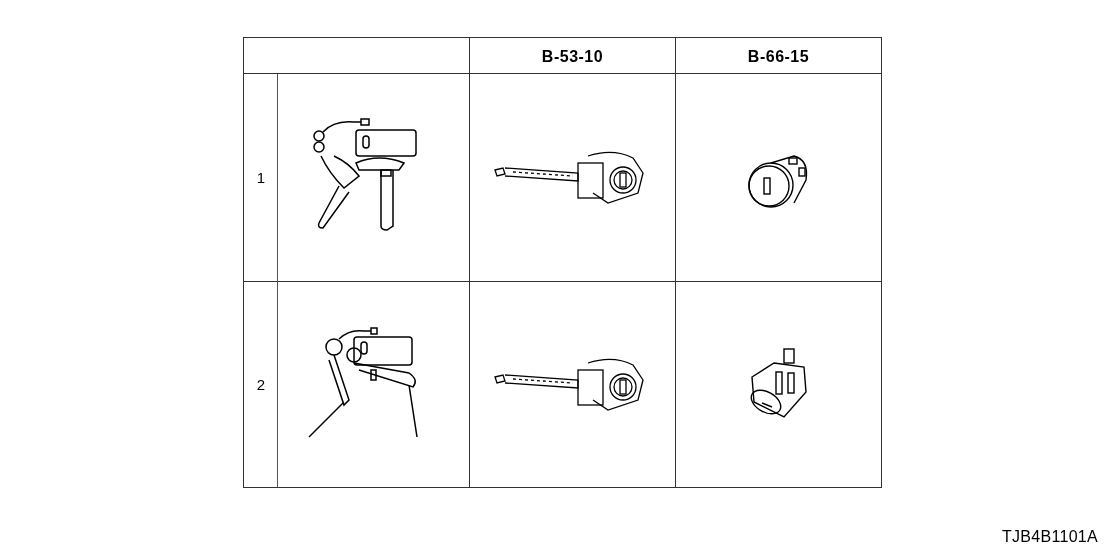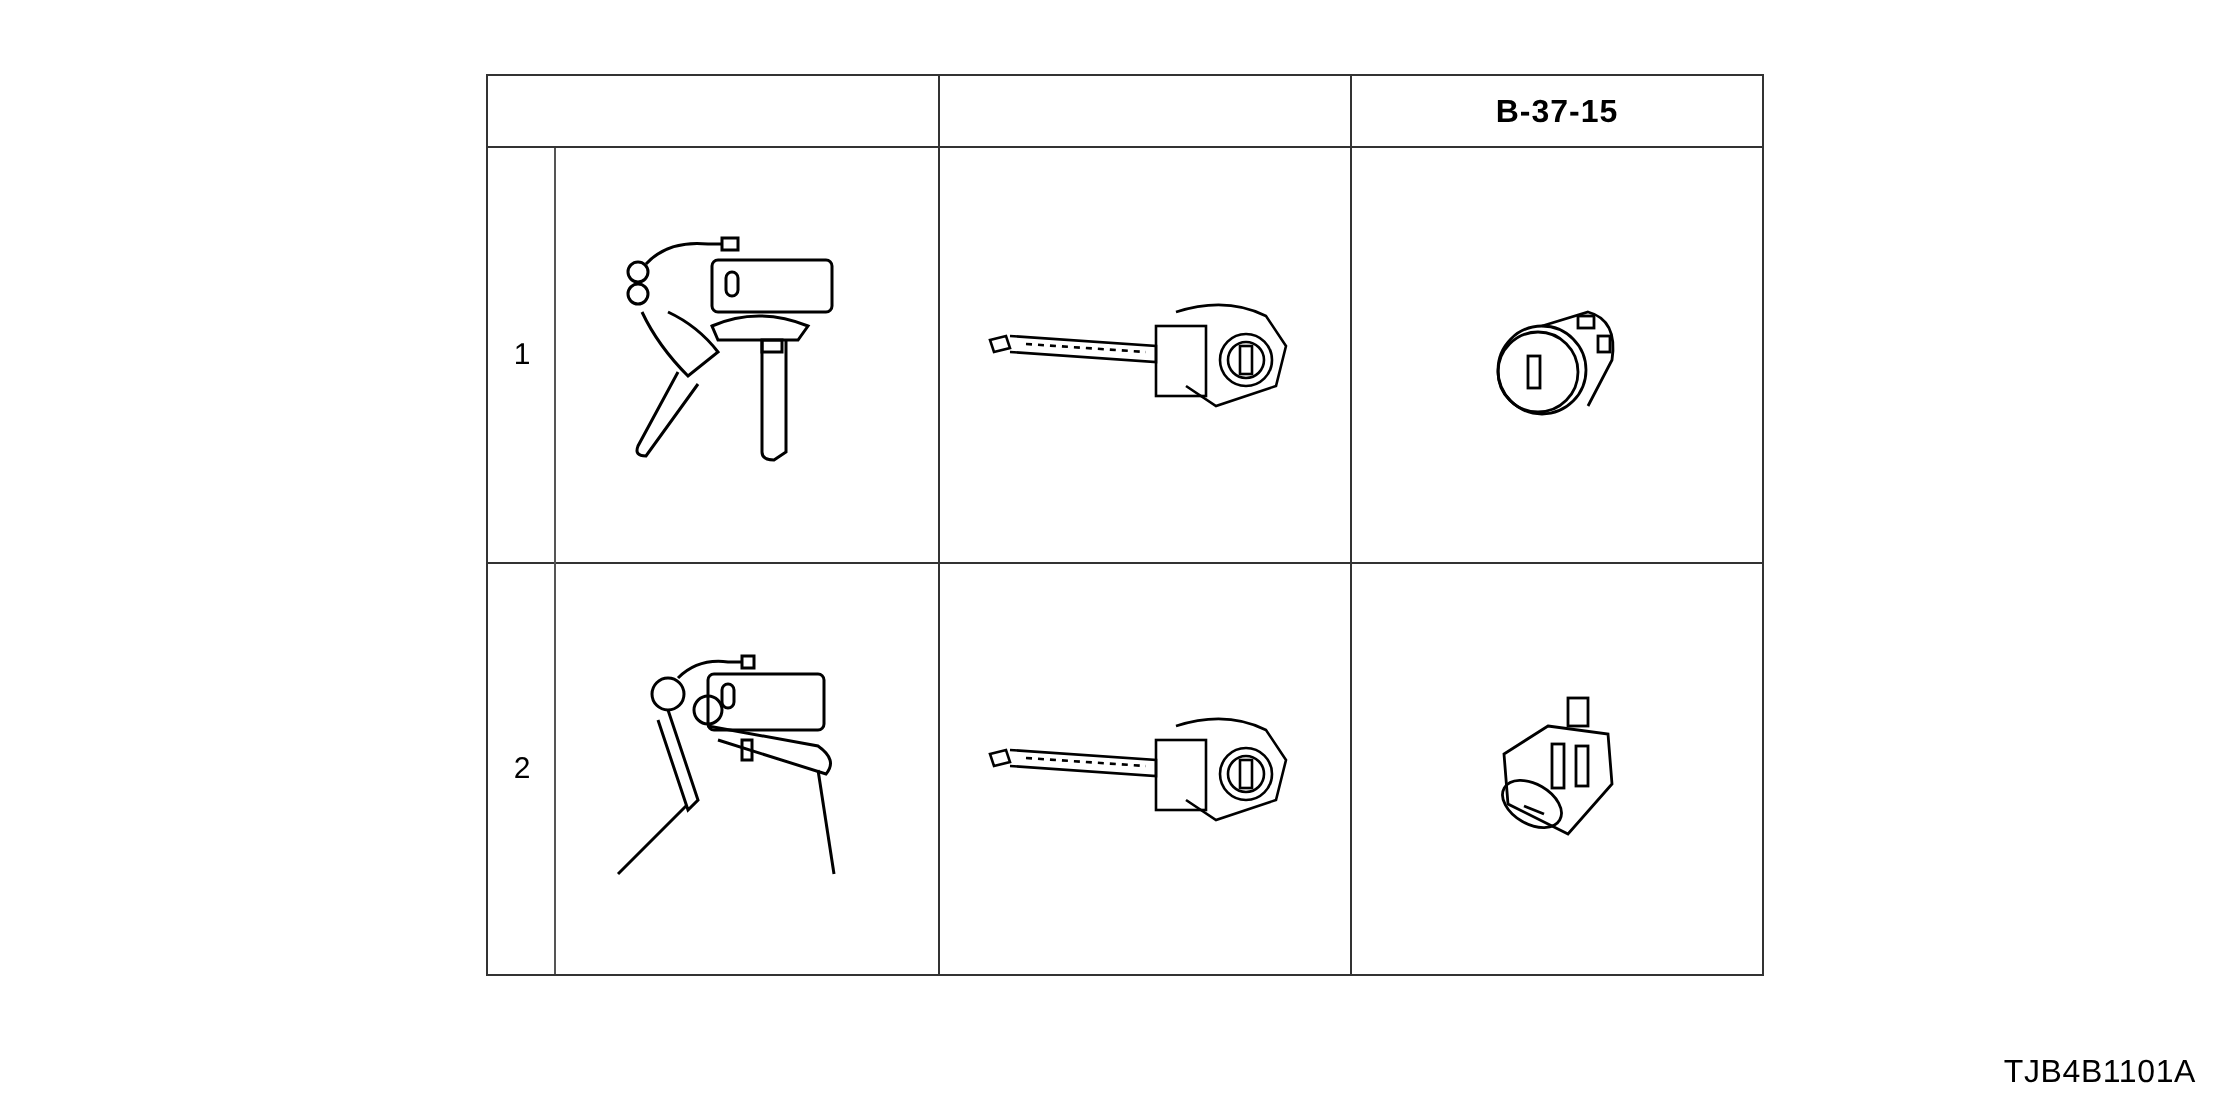"B-53-10" div.hdr { html: none -> <div>B-53-10</div> }
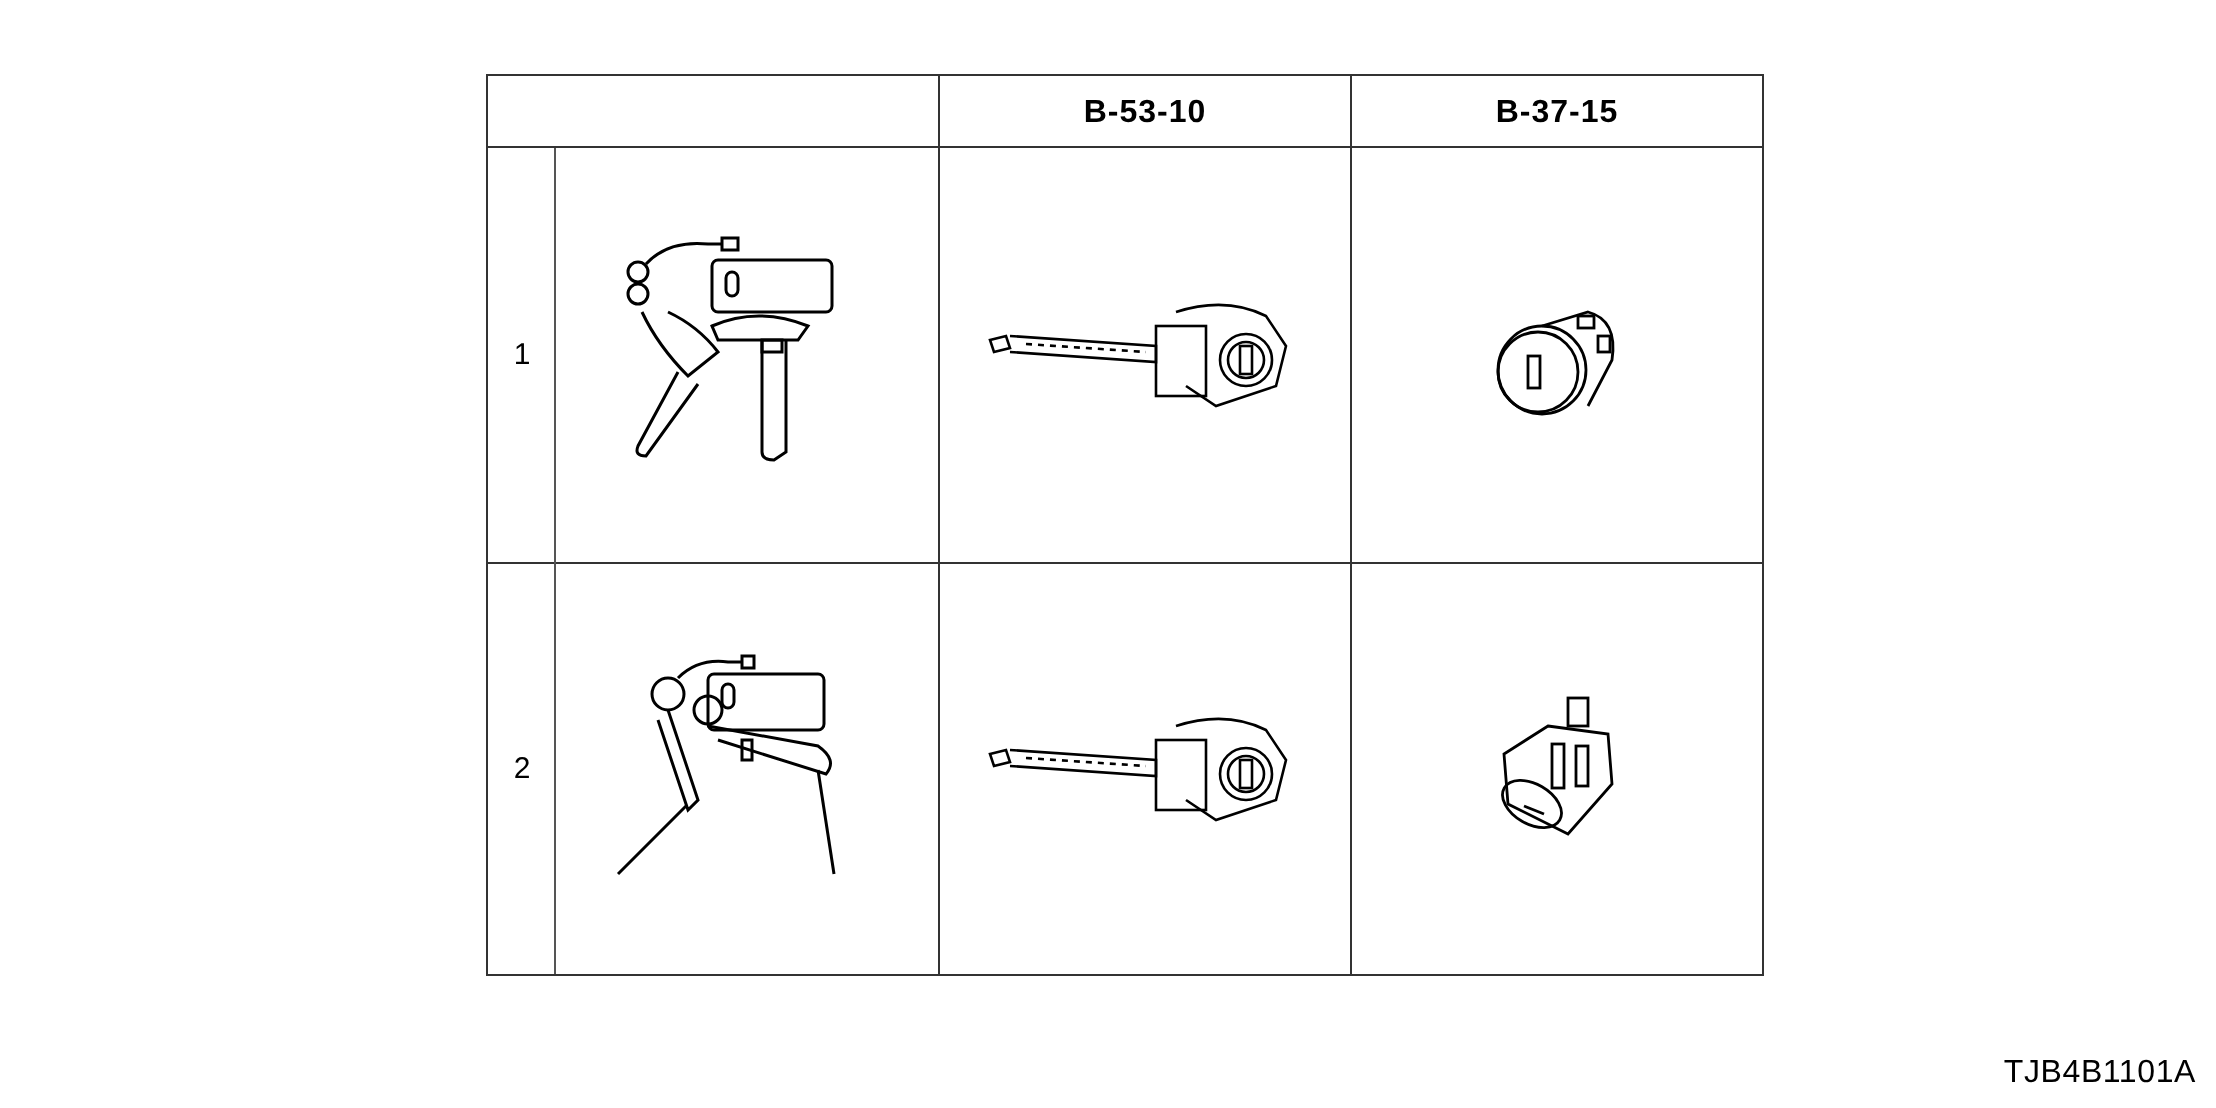"B-37-15" div.hdr { text: B-37-15 -> B-66-15 }
